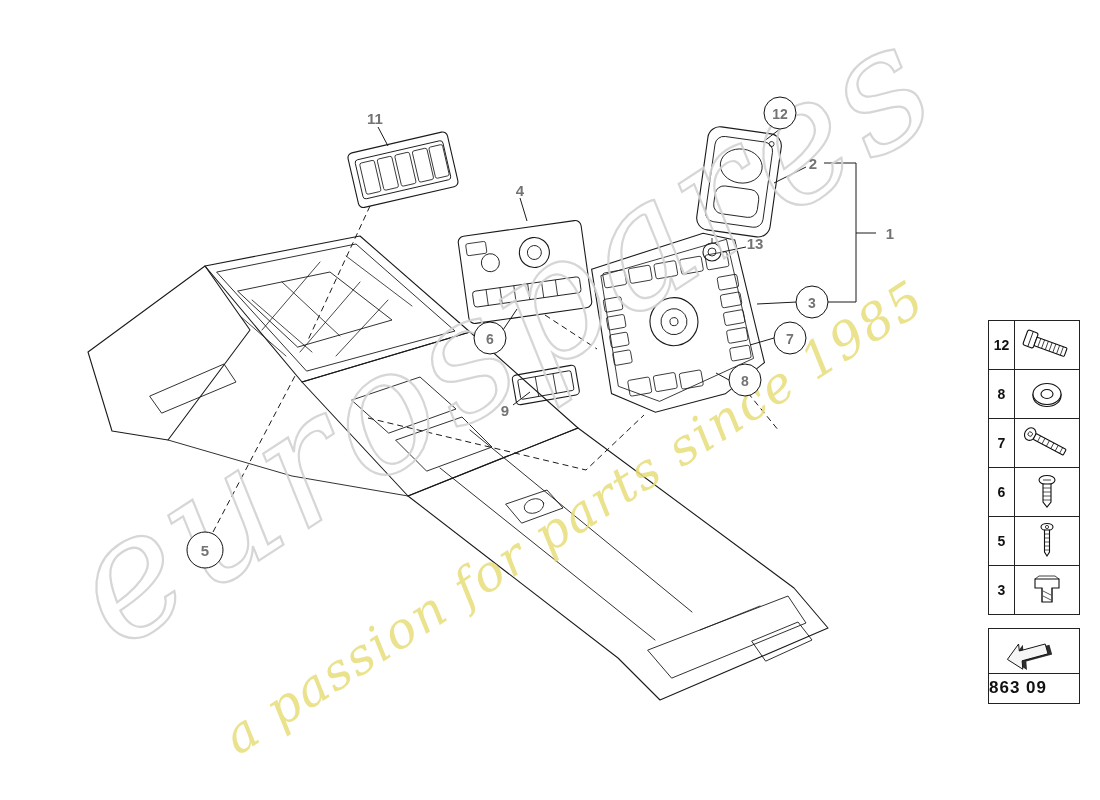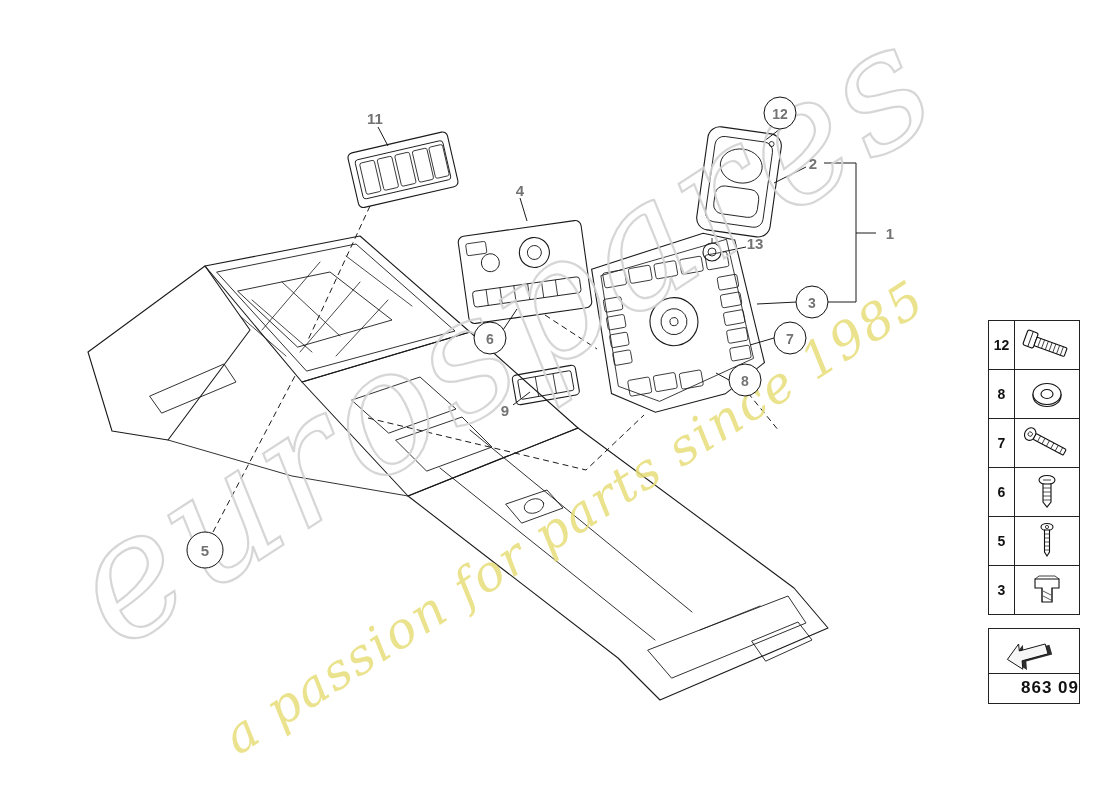"863 09" .code { text-align: right -> left }
